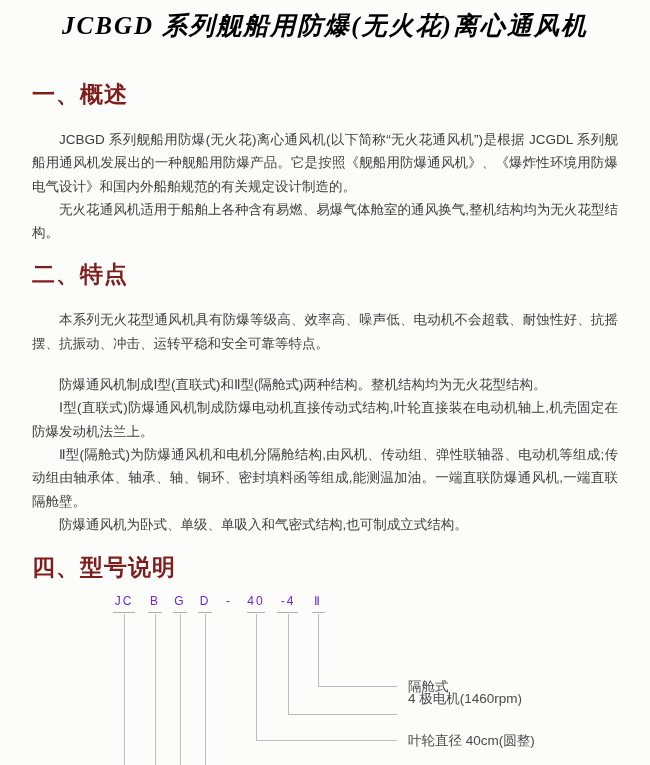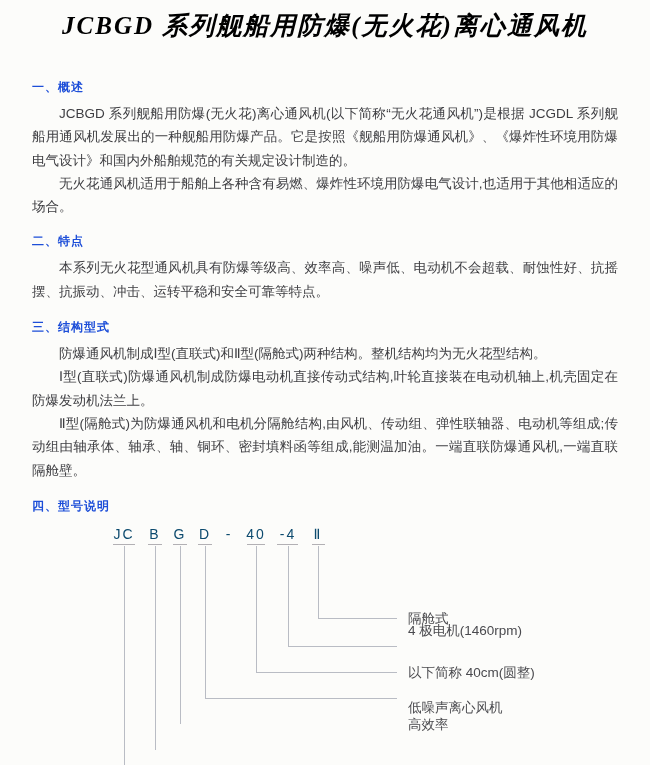"一、概述" h2.sec { color: #1d4ed8 -> #7f1d1d; font-size: 12px -> 23px }
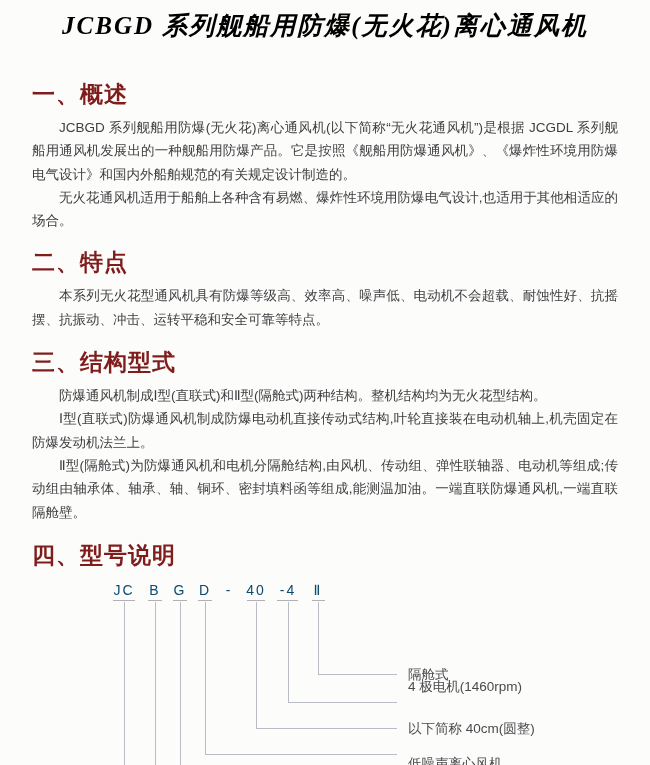"JCBGD 系列舰船用防爆(无火花)离心通风机(以下简称“无火花通风机”)是根据" p.body.first { margin-top: 6px -> 18px }
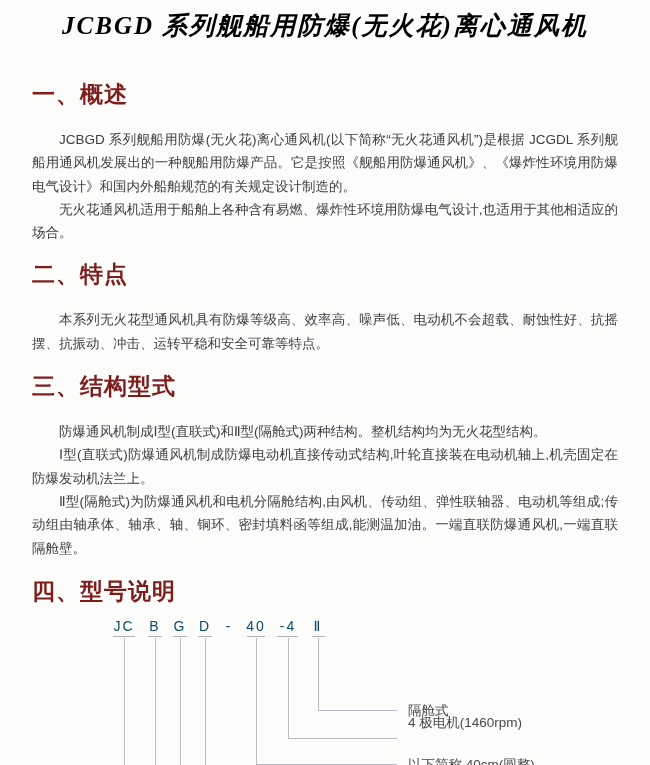"无火花通风机适用于船舶上各种含有易燃、爆炸性环境用防爆电气设计,也适用于其他相适" p.body { text: 爆炸性环境用防爆电气设计,也适用于其他相适应的场合 -> 易爆气体舱室的通风换气,整机结构均为无火花型结构 }
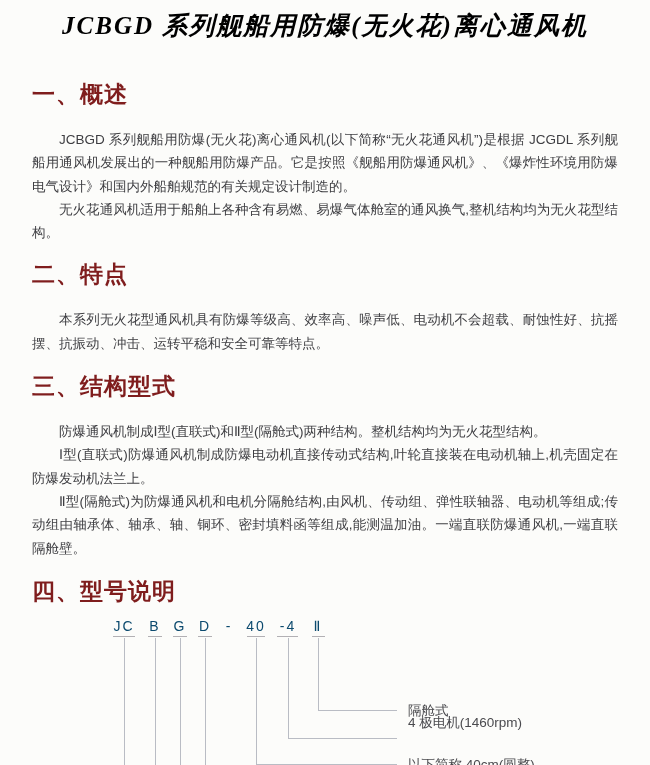"三、结构型式" h2.sec { html: <h2>三、结构型式</h2> -> none }
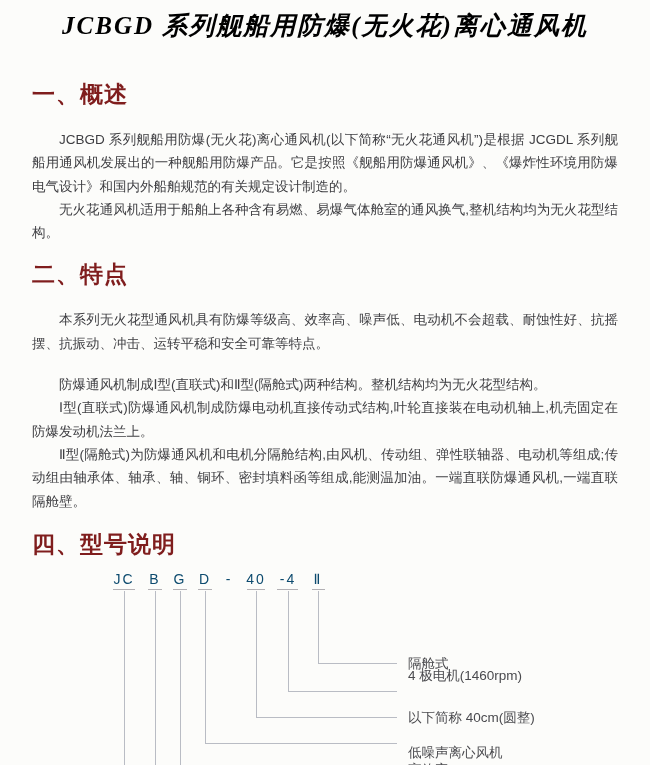"防爆通风机为卧式、单级、单吸入和气密式结构,也可制成立式结构。" p.body { html: none -> <p>防爆通风机为卧式、单级、单吸入和气密式结构,也可制成立式结构。</p> }
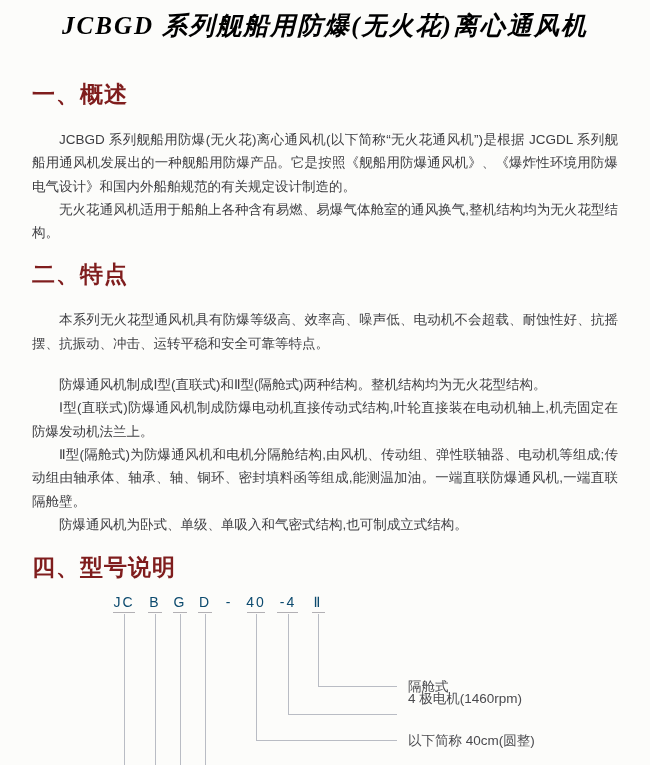"JC" .code-part { color: #0c4a6e -> #6d28d9; font-size: 14px -> 12px }
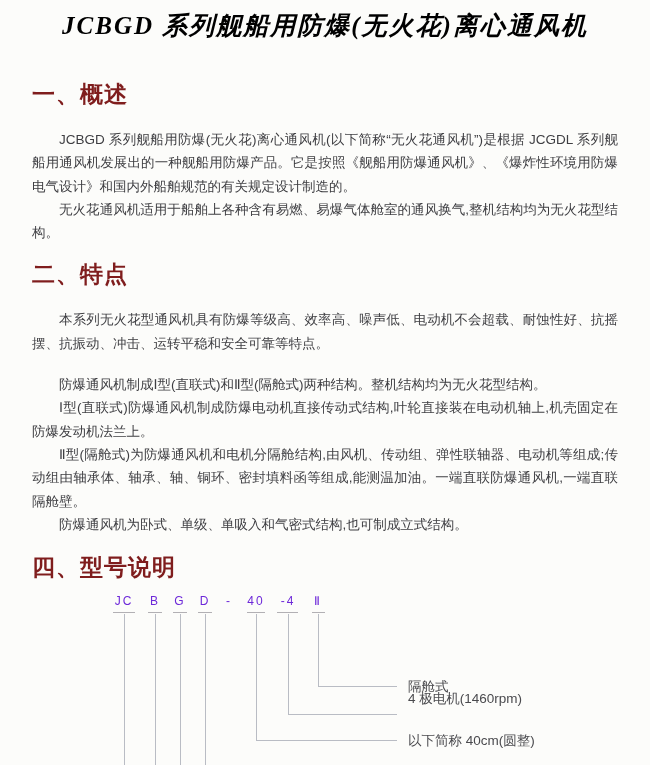"以下简称 40cm(圆整)" span.callout-label { text: 以下简称 -> 叶轮直径 }
